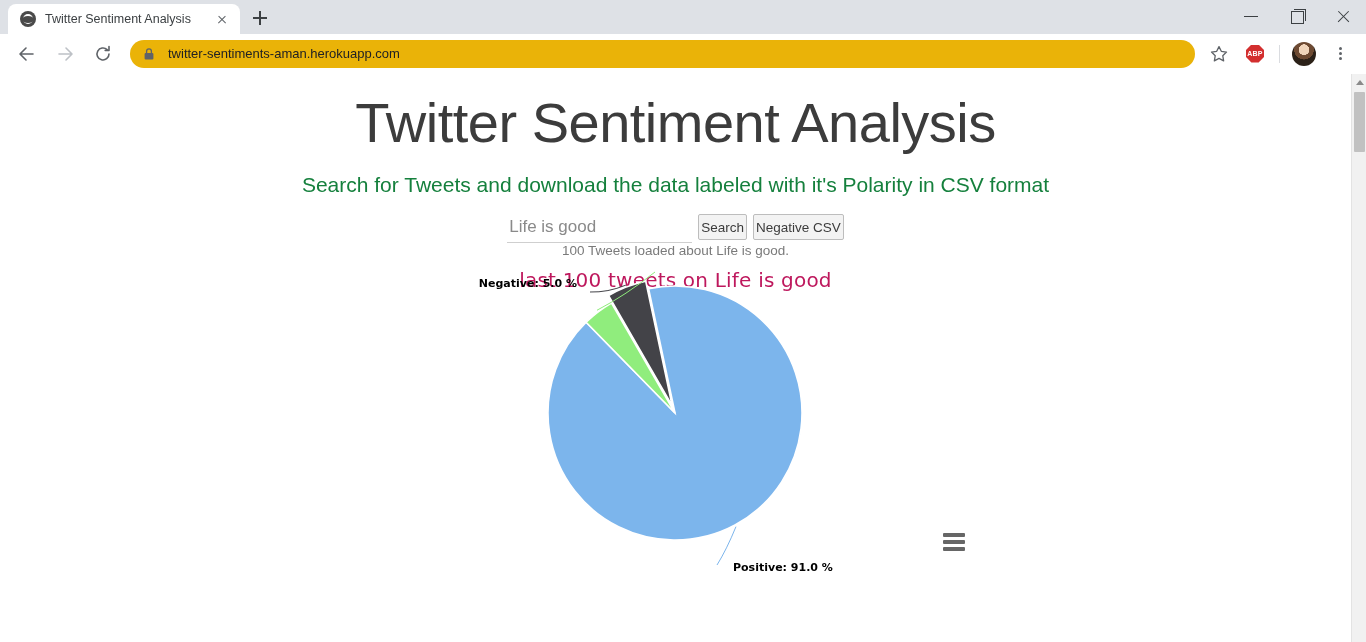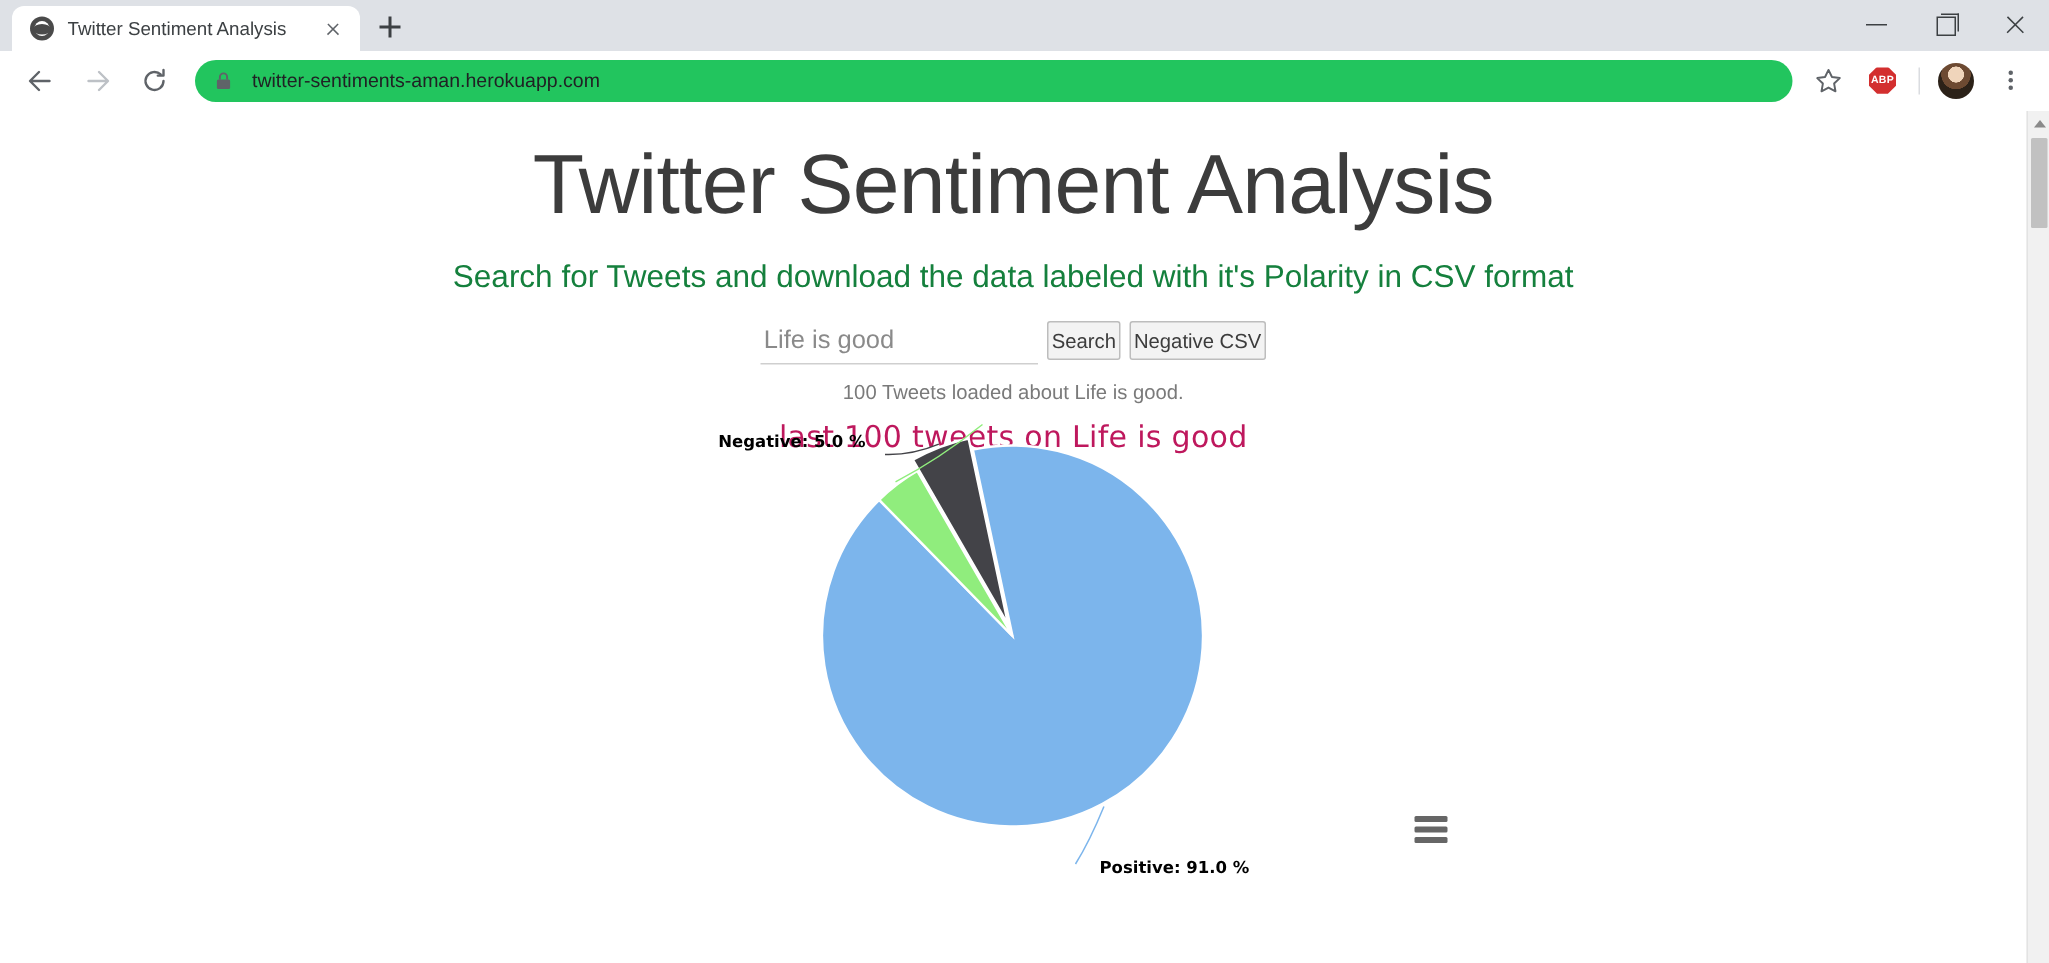"twitter-sentiments-aman.herokuapp.com" .omnibox { background: #22c55e -> #eab308 }
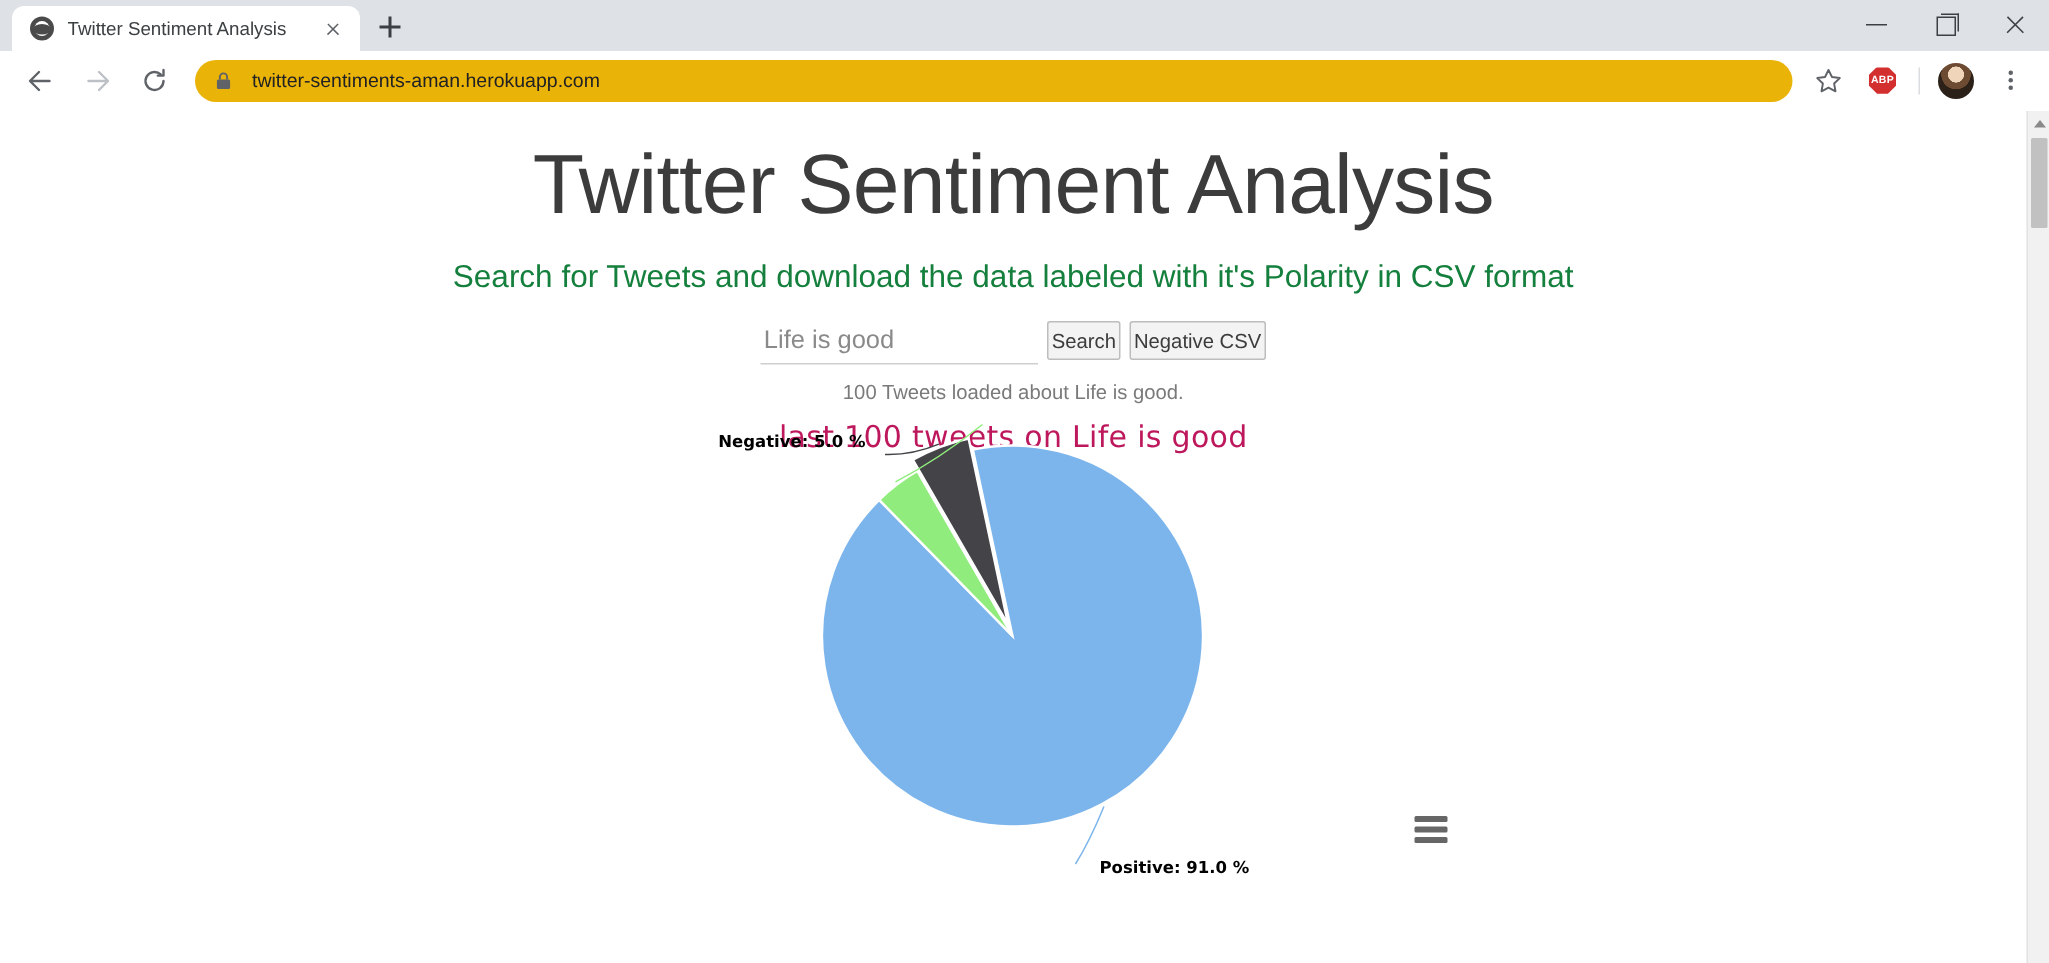"100 Tweets loaded about Life" .loaded-note { margin-top: 11px -> none }
